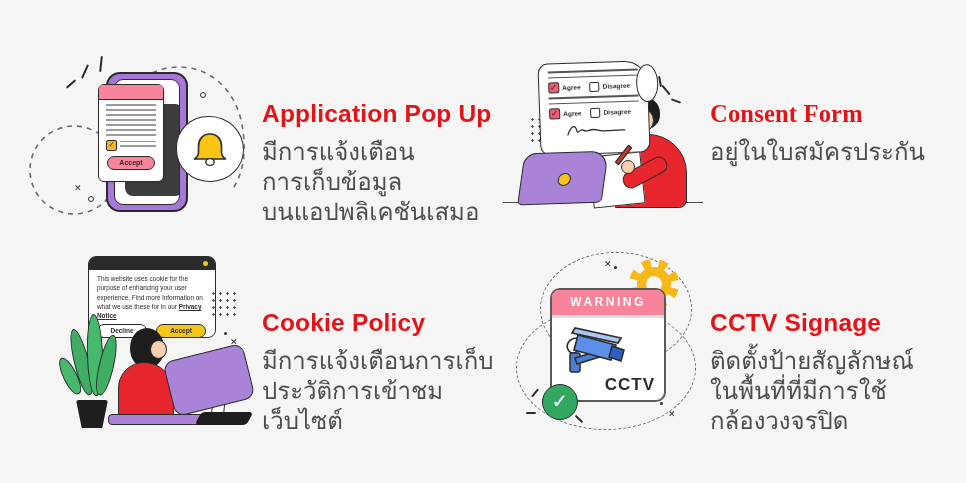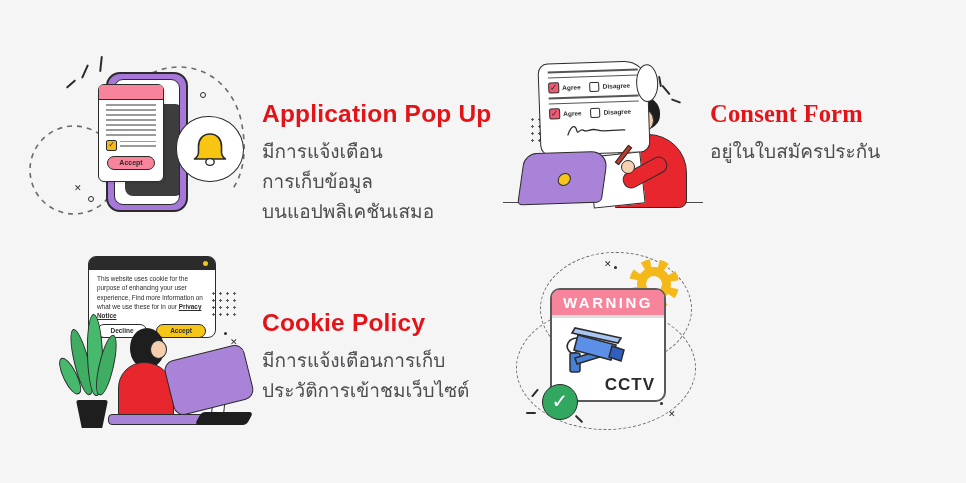"มีการแจ้งเตือน" .desc-line { font-size: 19px -> 24px }
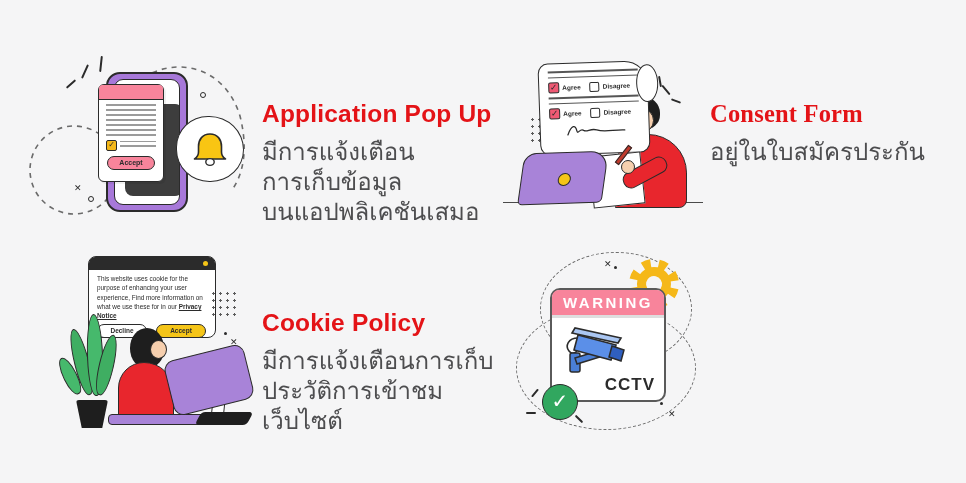"WARNING" .warning-header { font-size: 15px -> 12px }
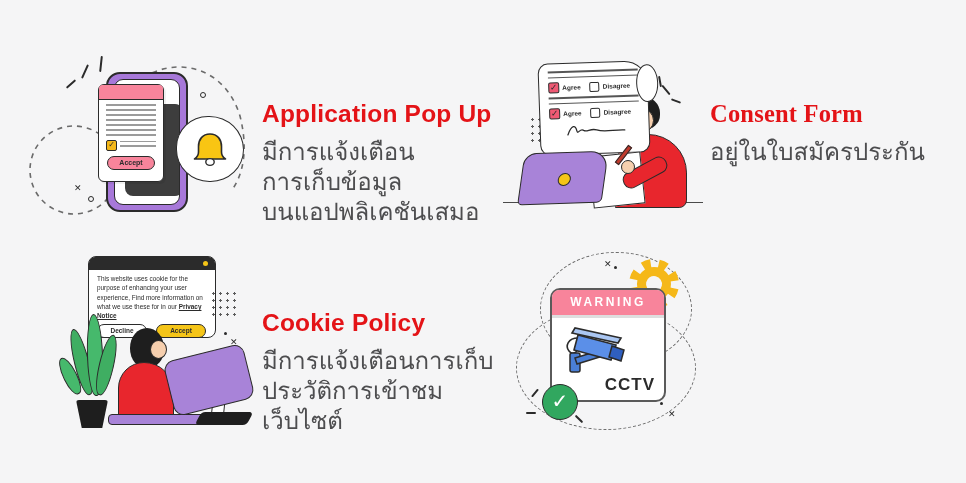"CCTV Signage" div.text-block { html: none -> <div> <h2>CCTV Signage</h2> <div>ติดตั้งป้ายสัญลักษณ์</div> <div>ในพื้นที่ที่มีการใช้</div> <div>กล้องวงจรปิด</div> </div> }
